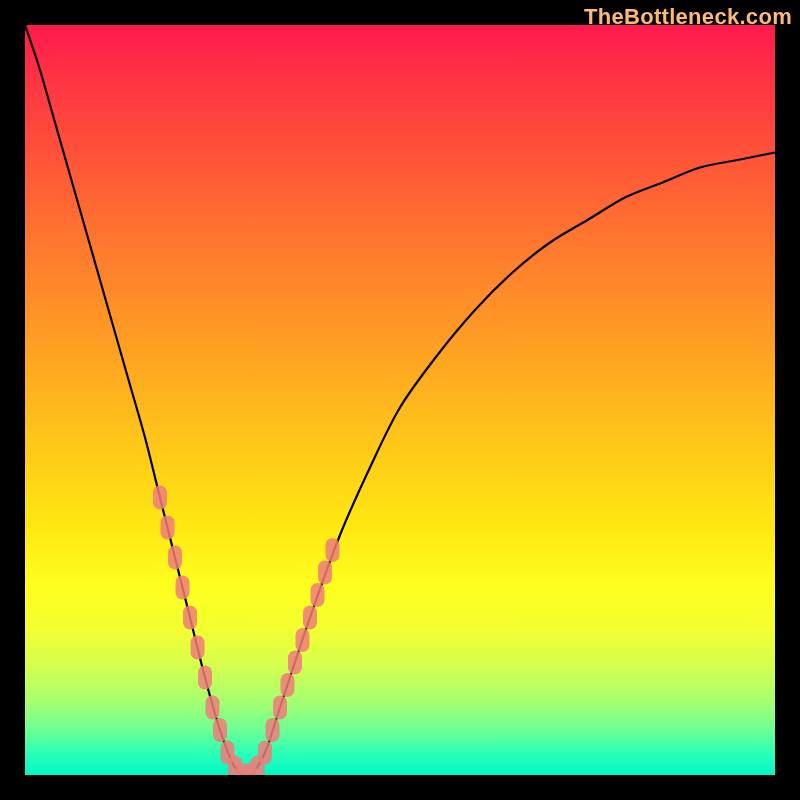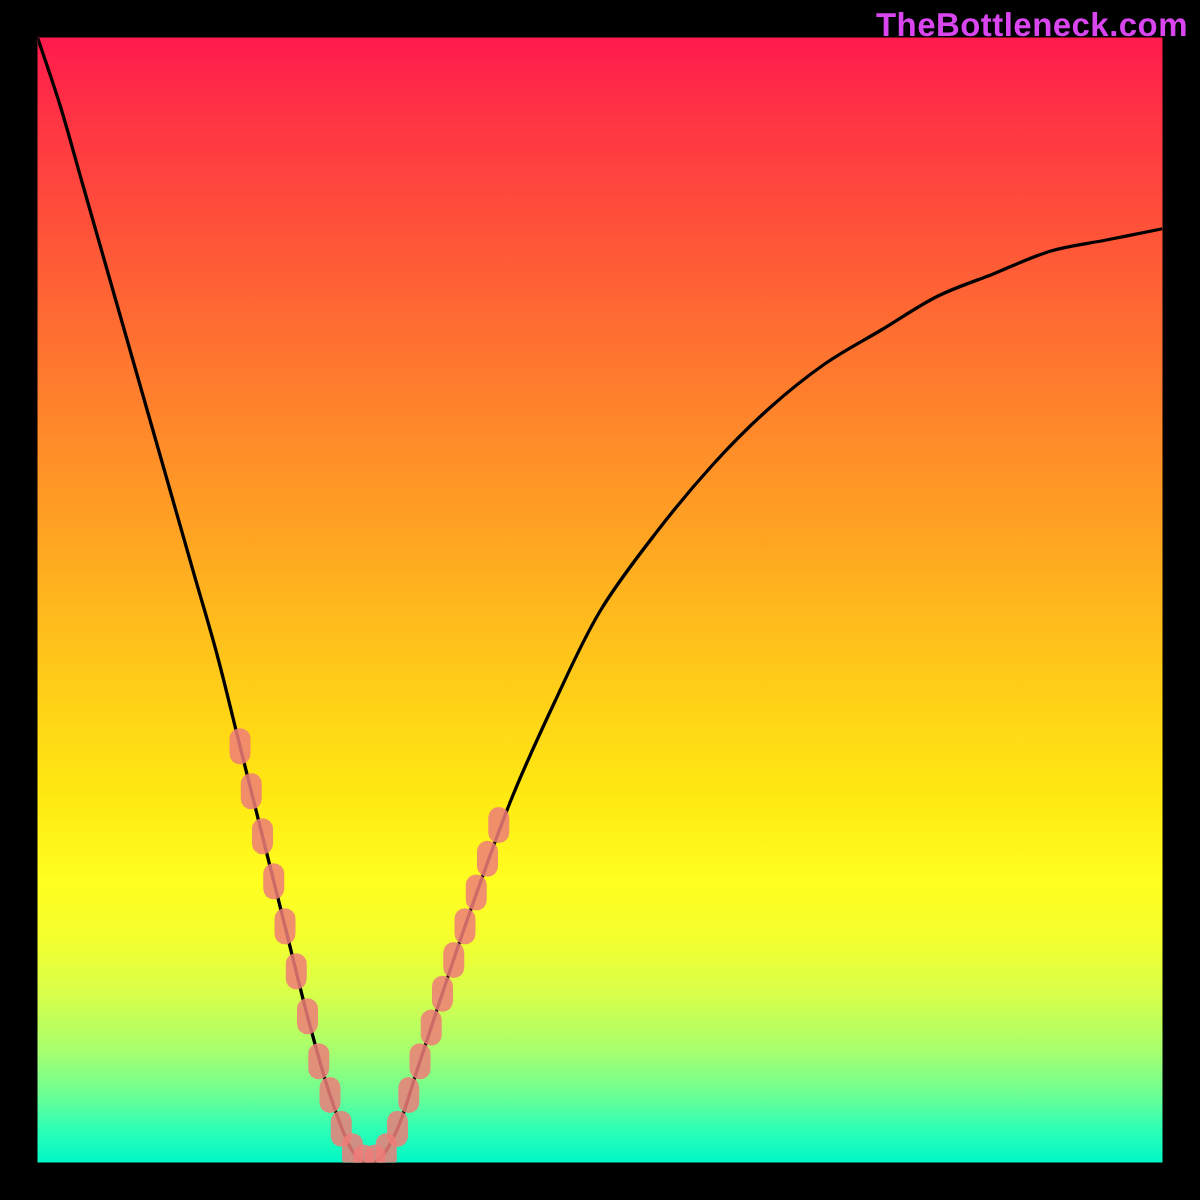"TheBottleneck.com" .watermark { color: #d946ef -> #fdba74 }
